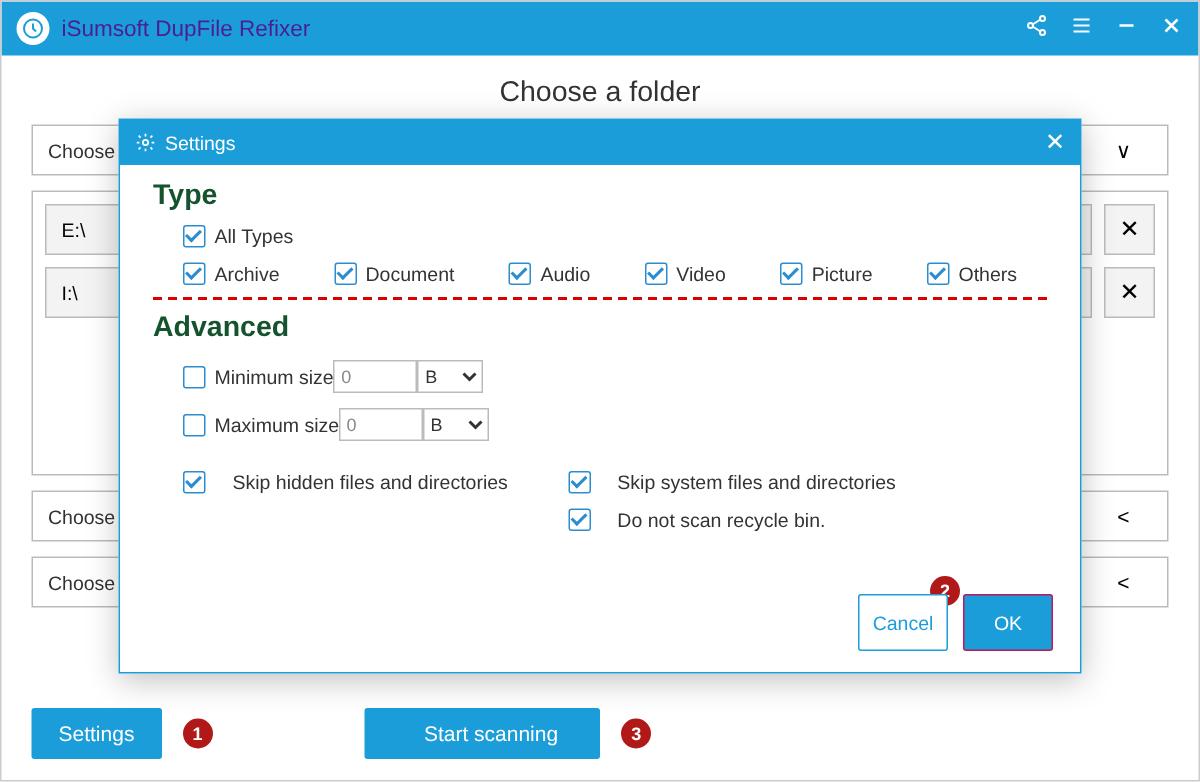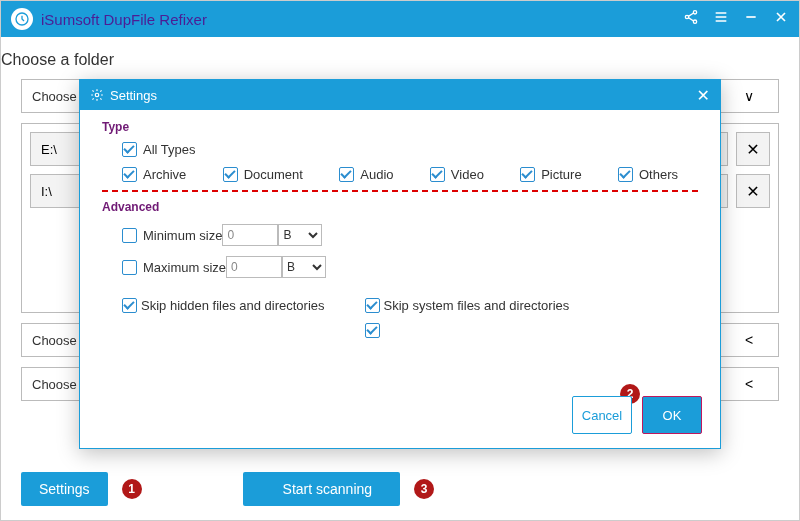"Choose a folder" .subtitle { font-size: 16px -> 19px; text-align: left -> center }
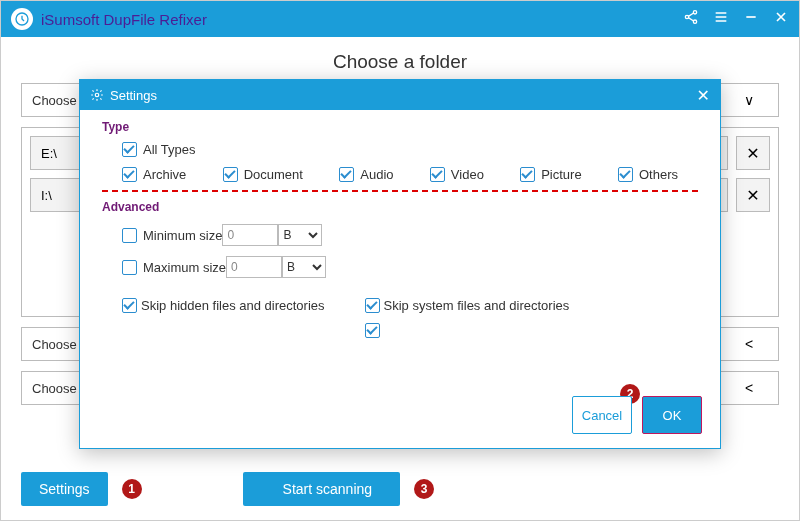"Type" .section-title { color: #701a75 -> #14532d; font-size: 12px -> 19px }
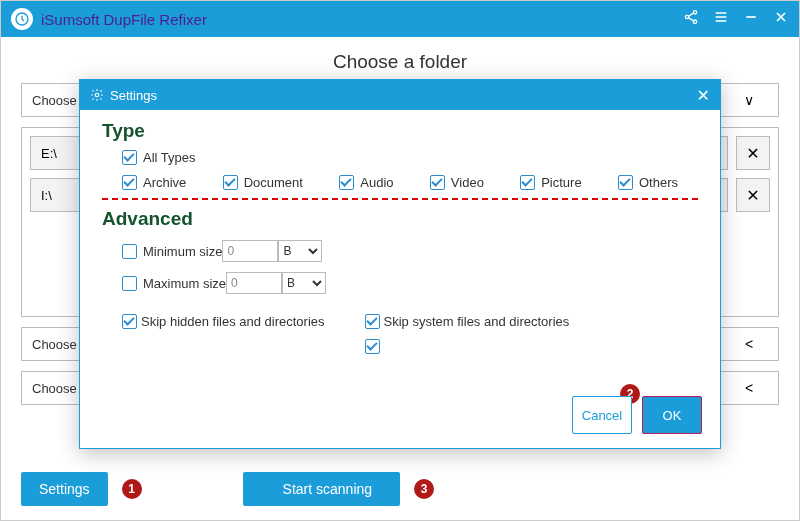"Skip hidden files and directories" .adv-col label { gap: 4px -> 18px }
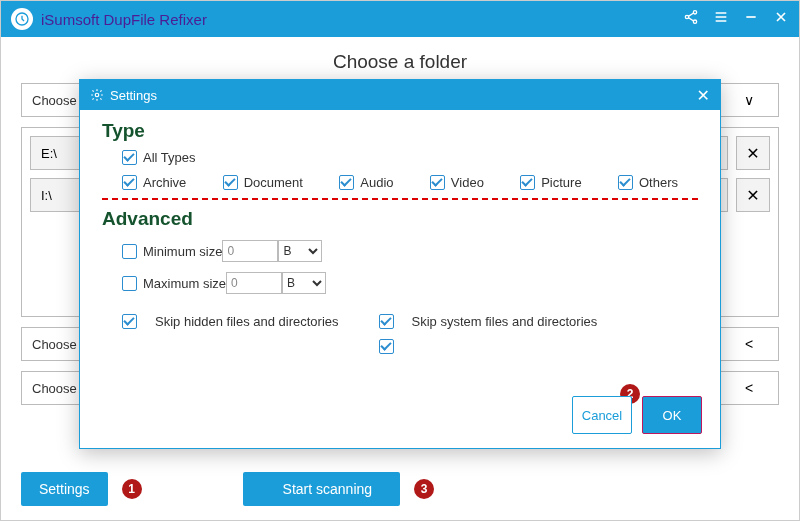"Do not scan recycle bin." span { html: none -> <span>Do not scan recycle bin.</span> }
